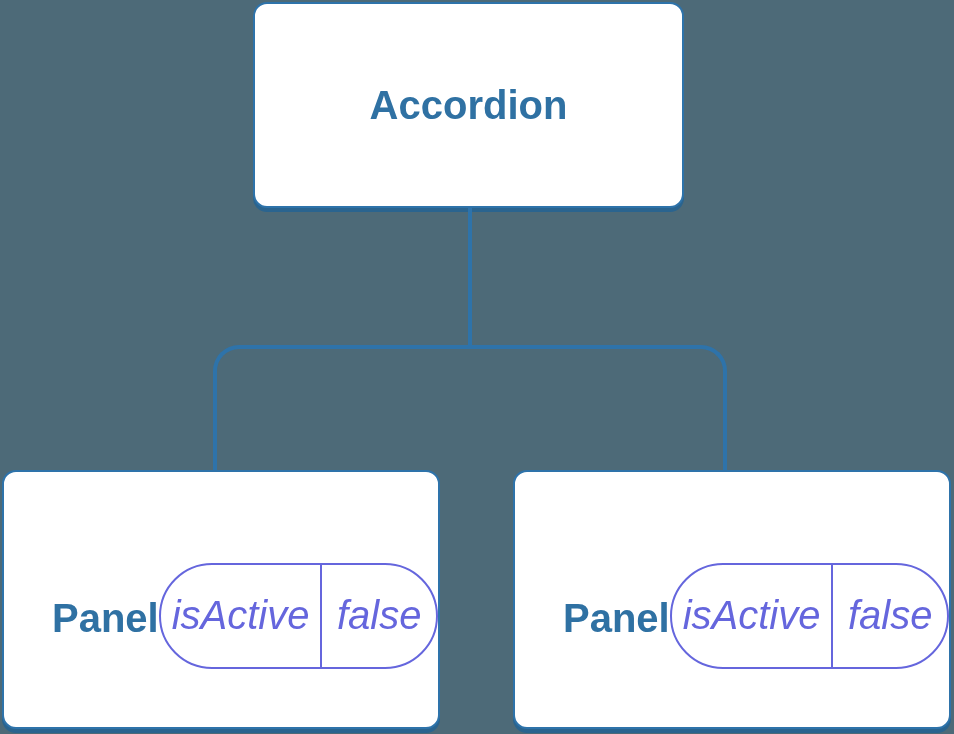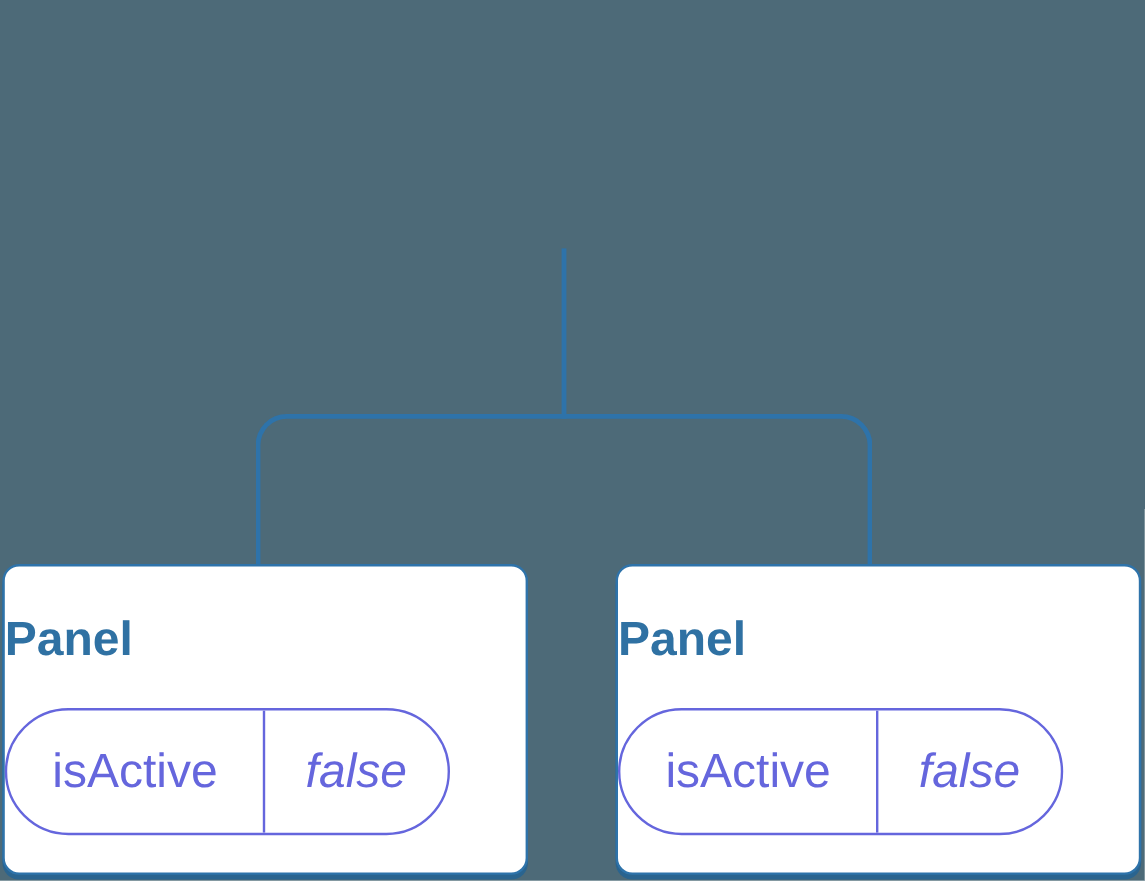"Accordion" div.card { html: none -> <div> <div>Accordion</div> </div> }
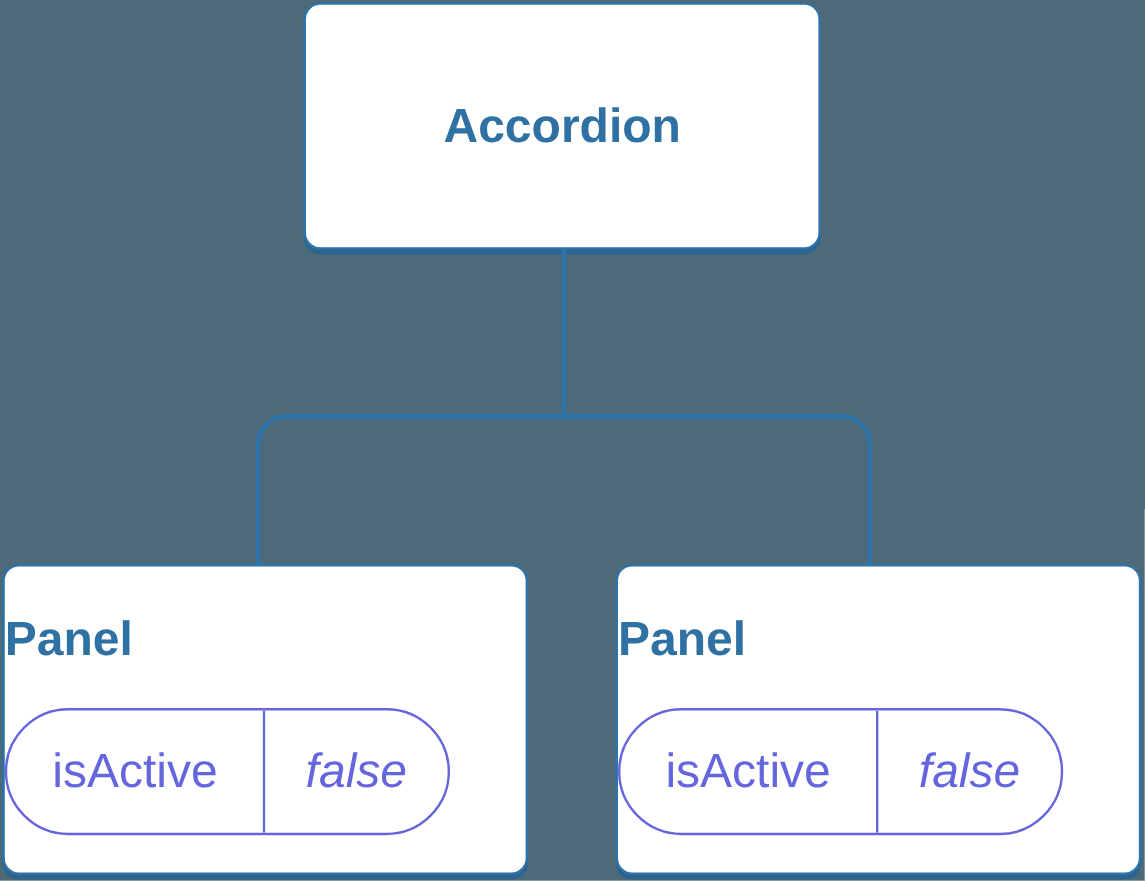"Panel" .card.panel { align-items: flex-start -> center; flex-direction: column -> none; padding-left: none -> 48px }
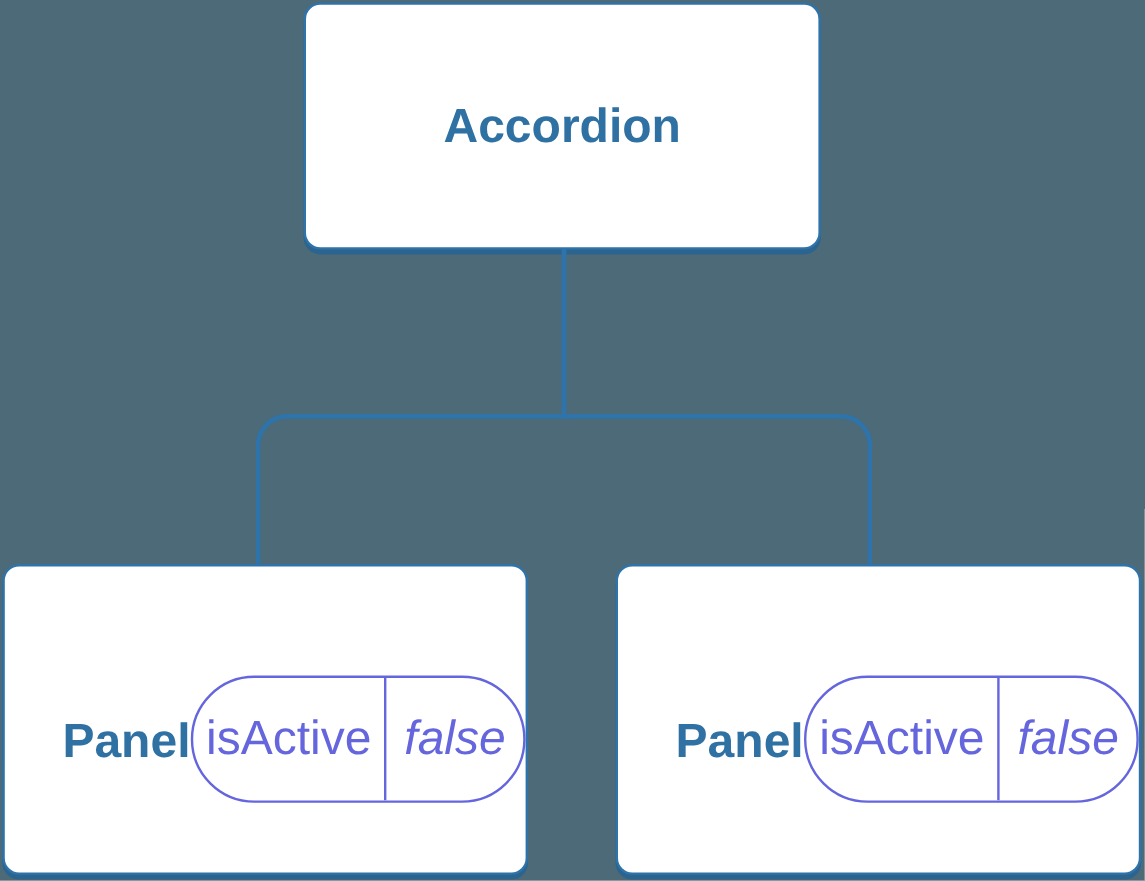"isActive" .pill-cell.key { font-style: none -> italic }
